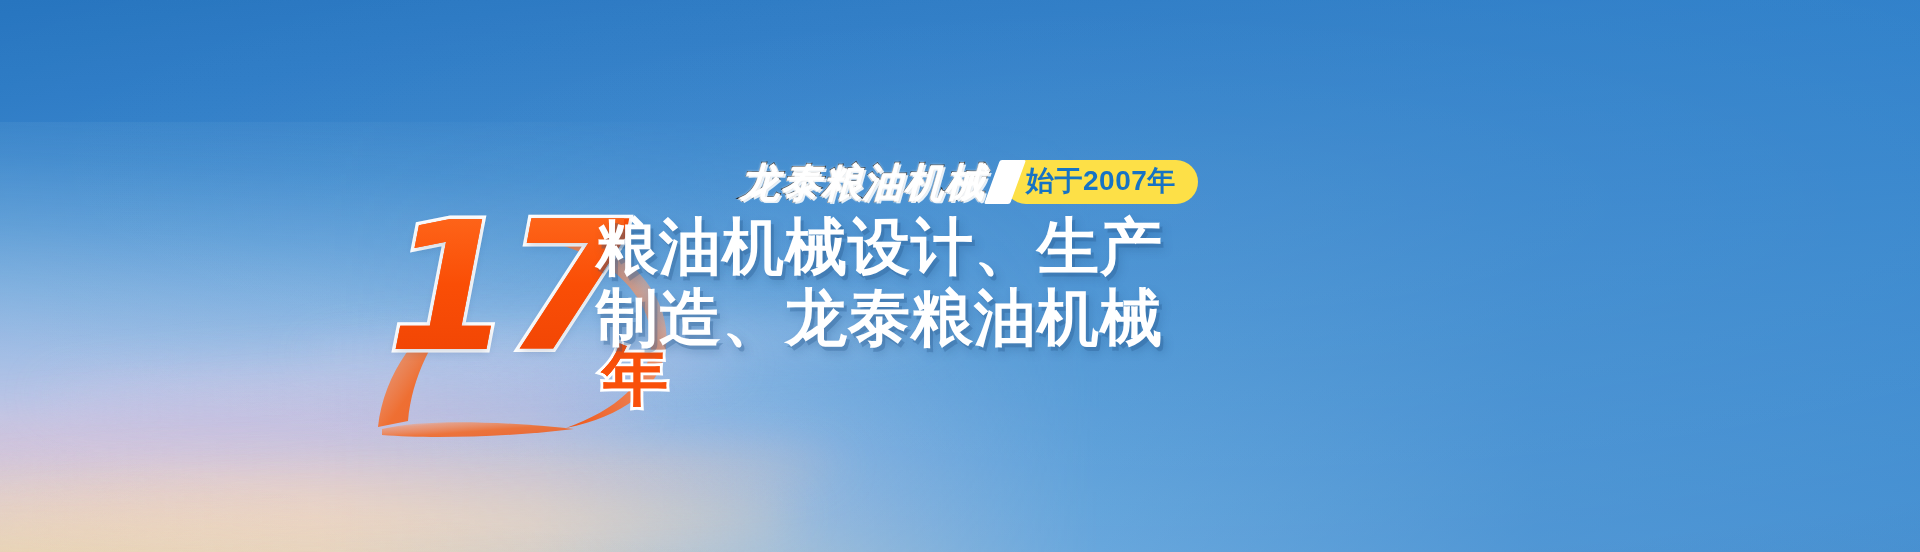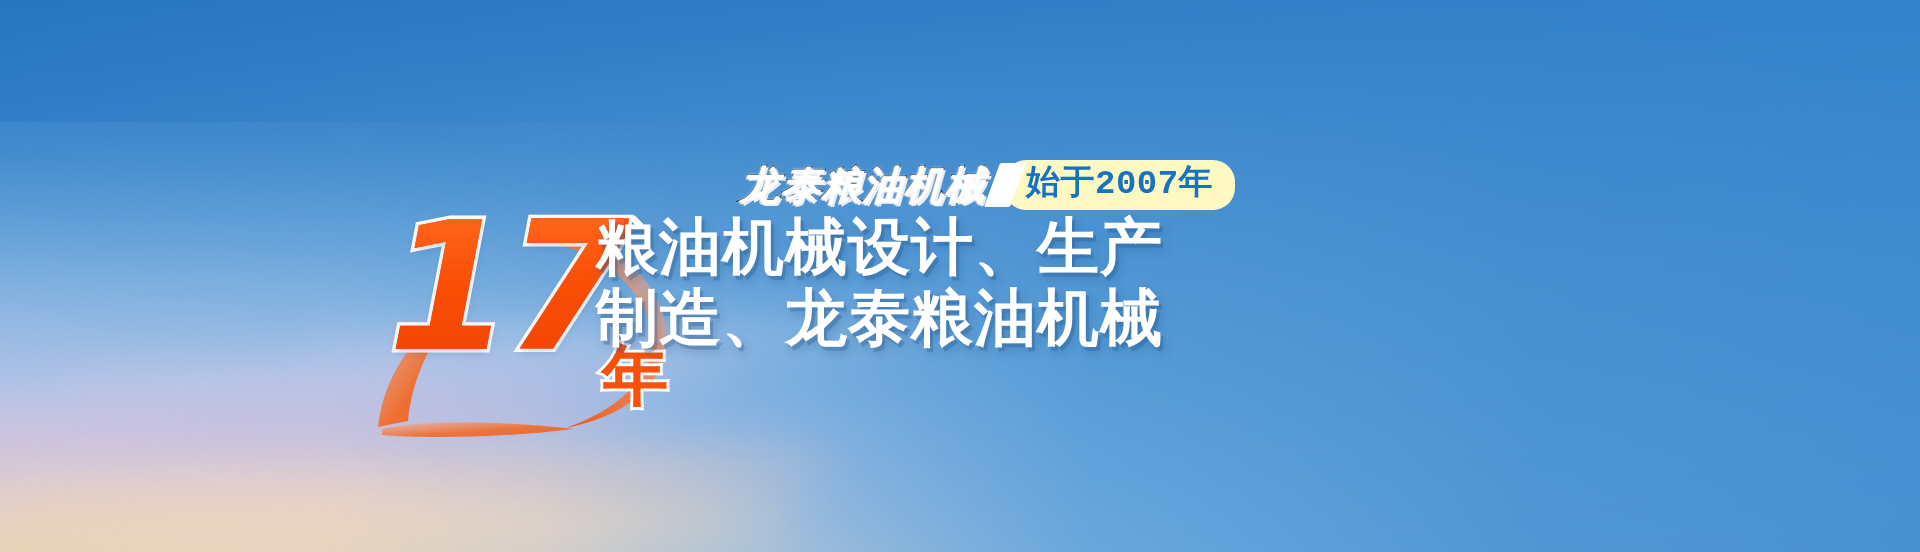"始于2007年" .year-badge { background: #fef9c3 -> #fde047; font-family: Liberation Mono, monospace -> Liberation Sans, sans-serif; font-size: 34px -> 28px }
